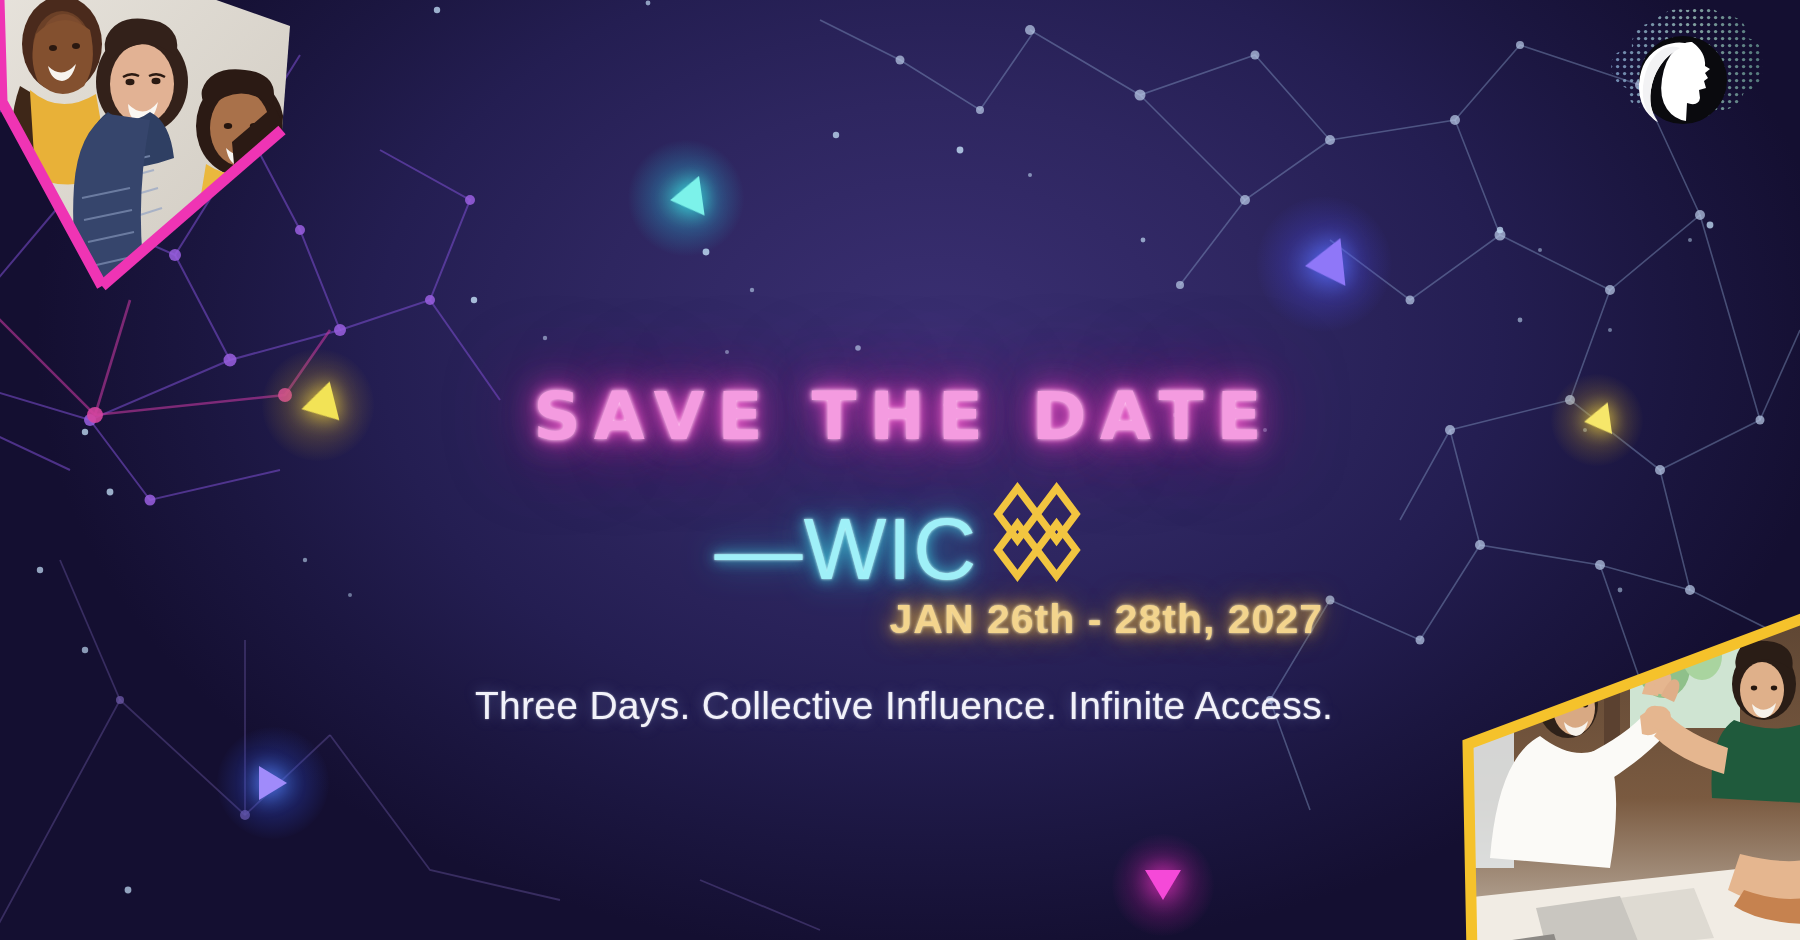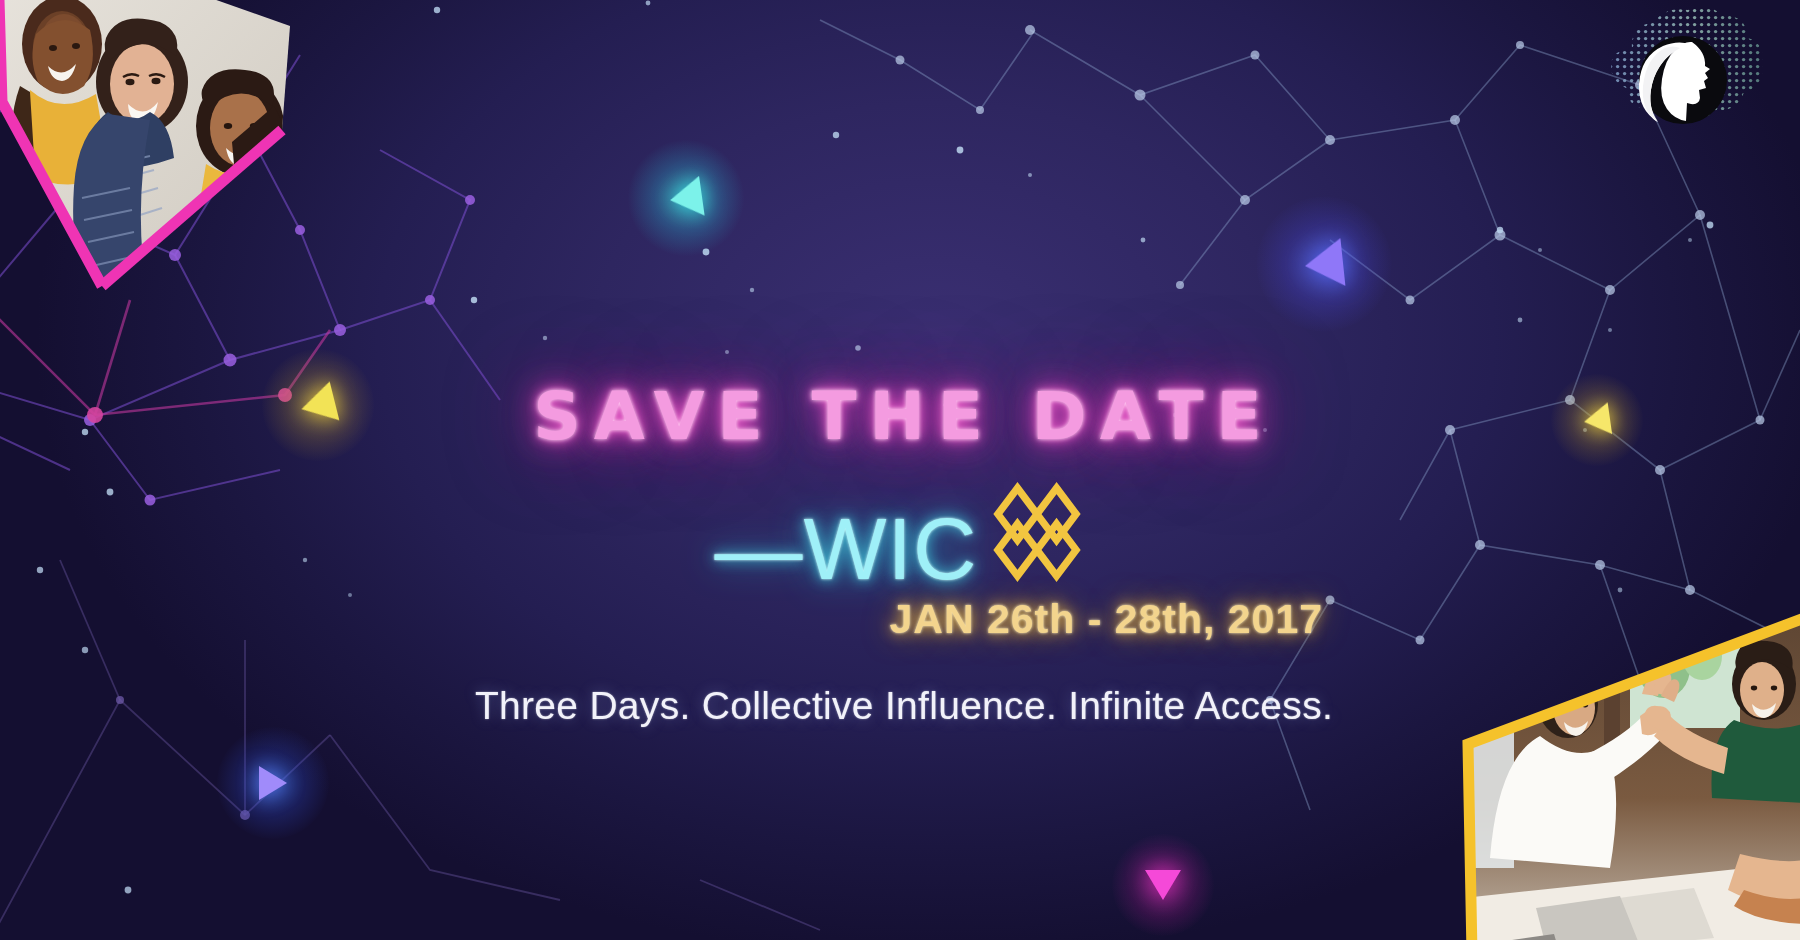"JAN 26th - 28th, 2017" div.date-line { text: 2017 -> 2027 }
